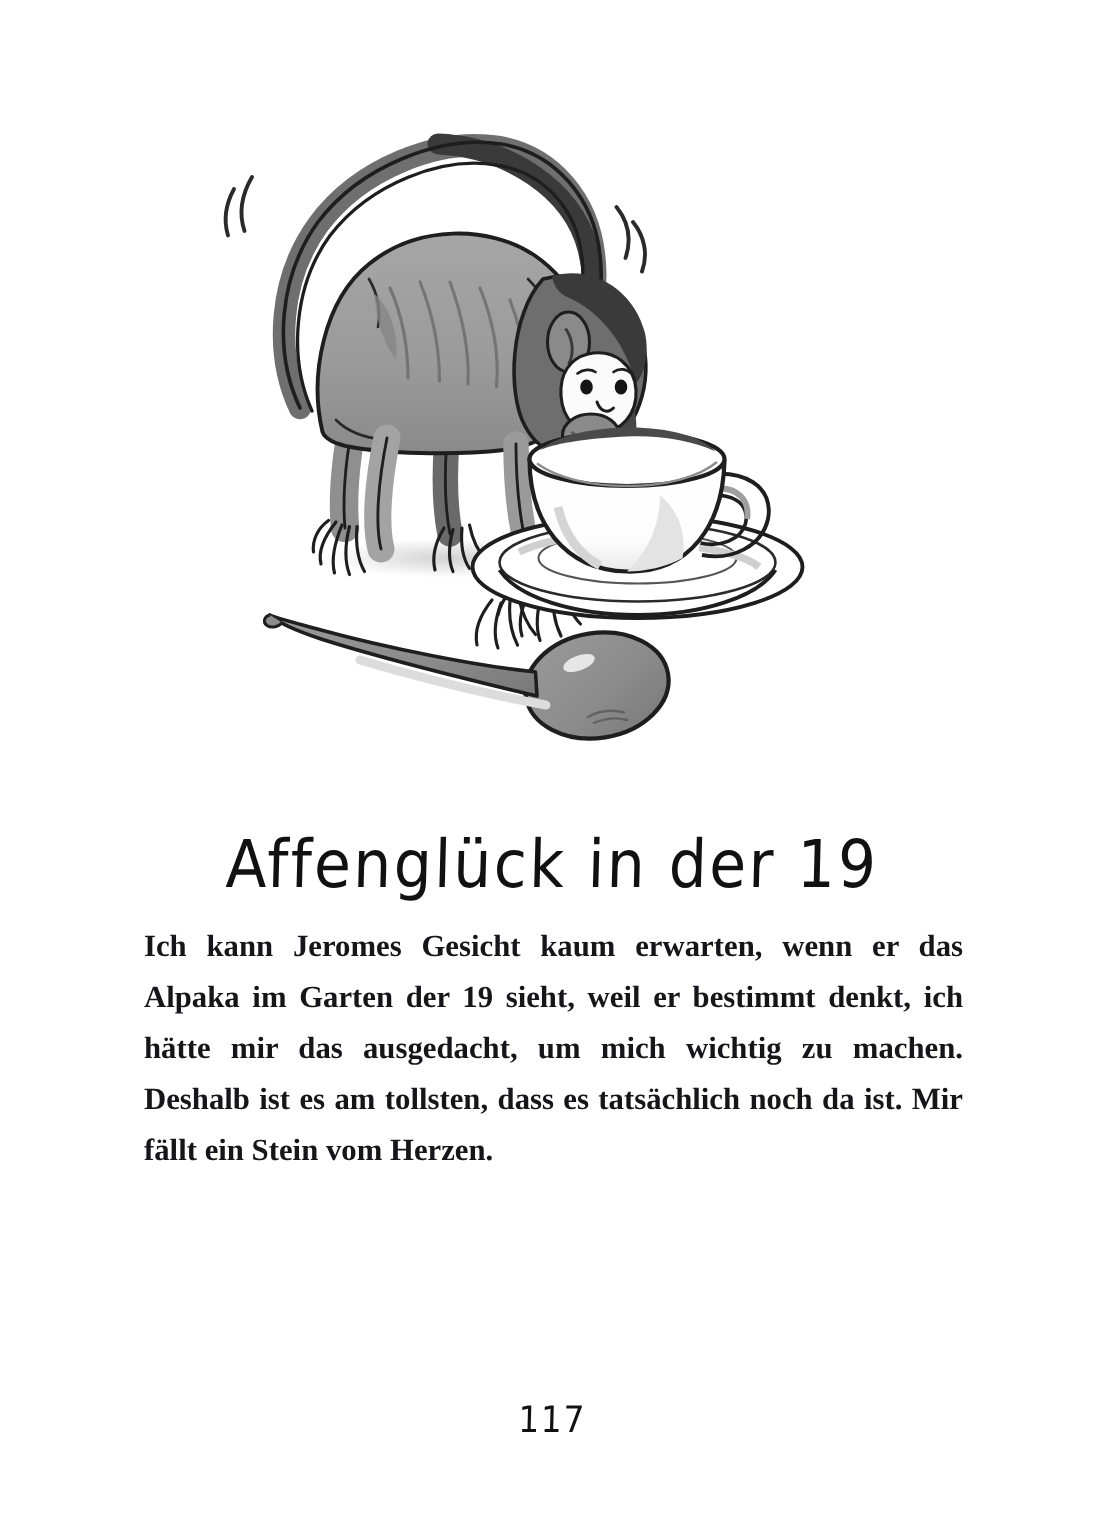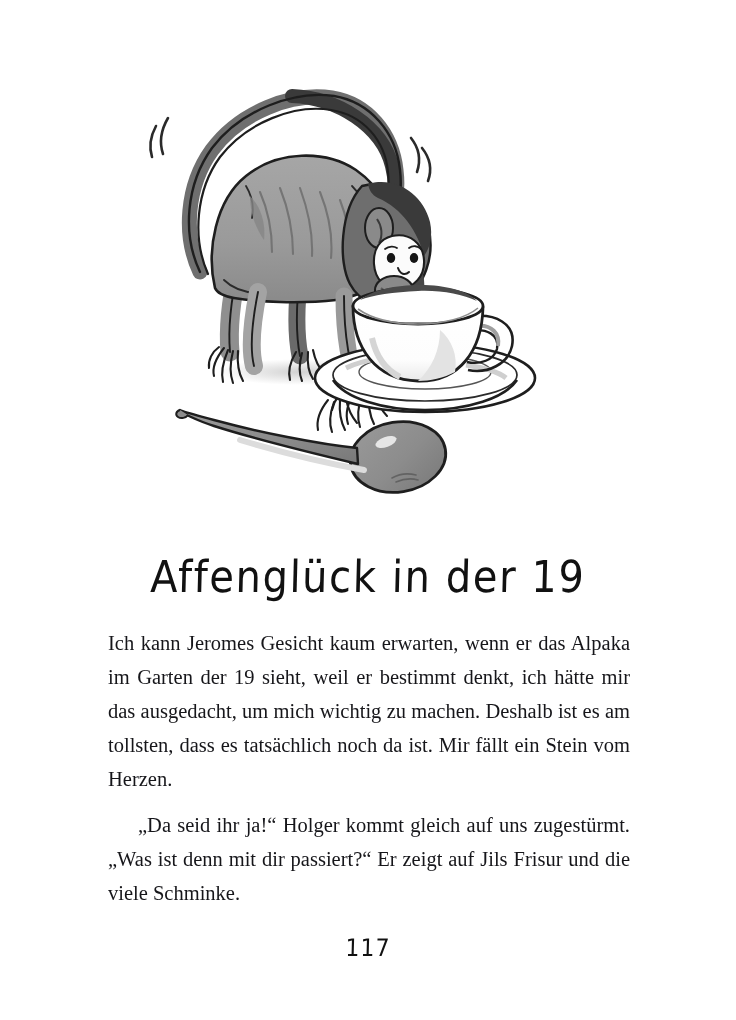"Ich kann Jeromes Gesicht kaum" .body-text p { font-weight: none -> bold; margin: 12px -> 0 }
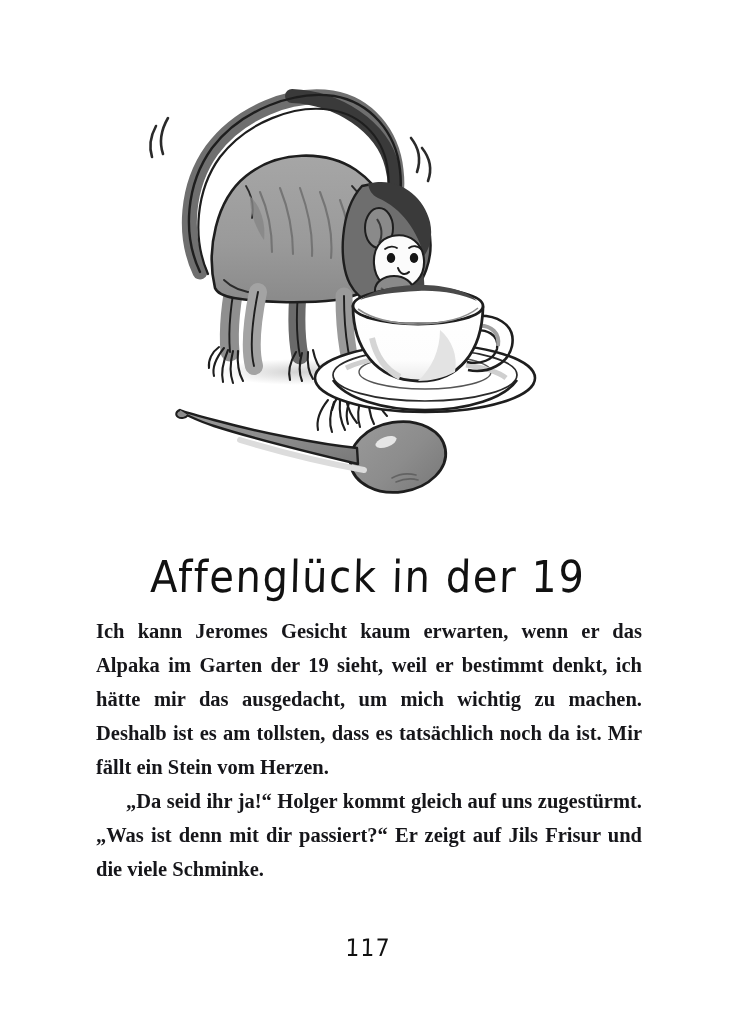"„Da seid ihr ja!“ Holger" p { html: <p>„Da seid ihr ja!“ Holger kommt gleich auf uns zugestürmt. „Was ist denn mit dir passiert?“ Er zeigt auf Jils Frisur und die viele Schminke.</p> -> none }
